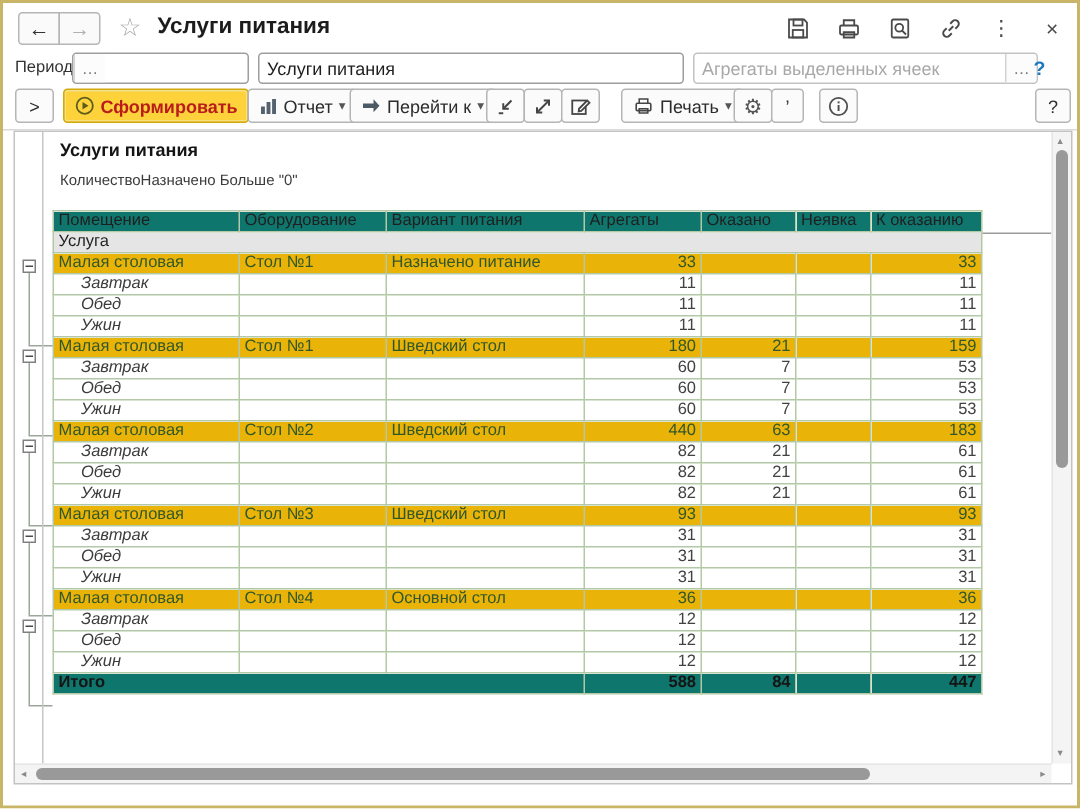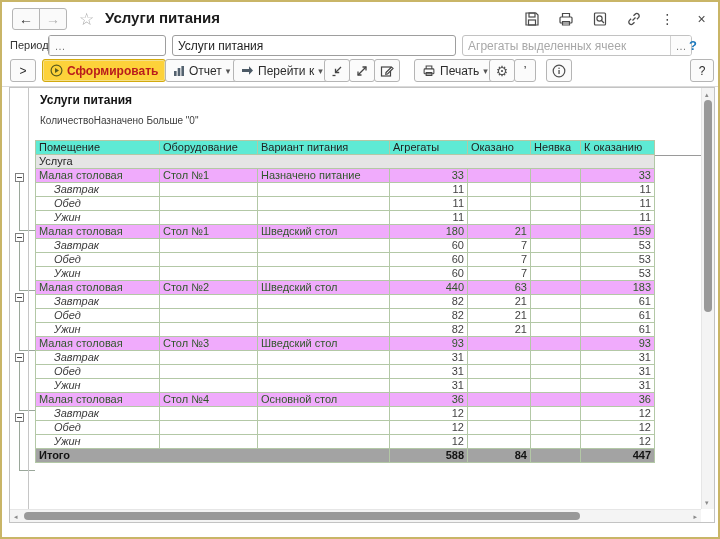"Помещение" table.report th { background: #5eead4 -> #0f766e }
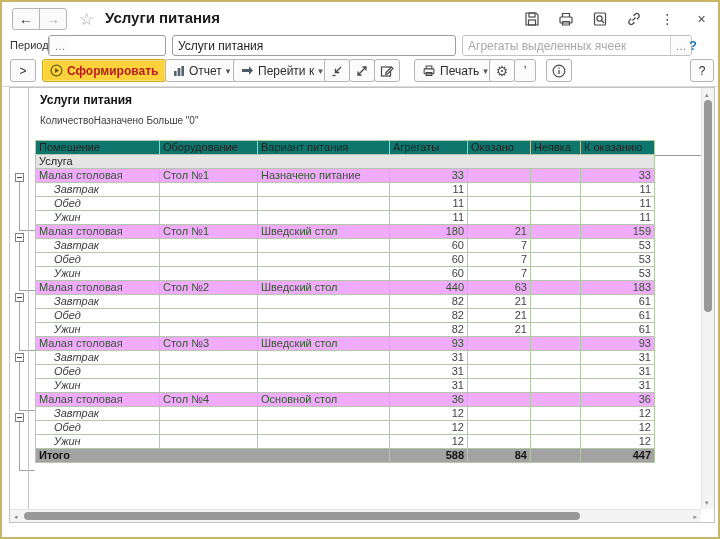"Малая столовая" tr.row-group td { background: #f0abfc -> #eab308 }
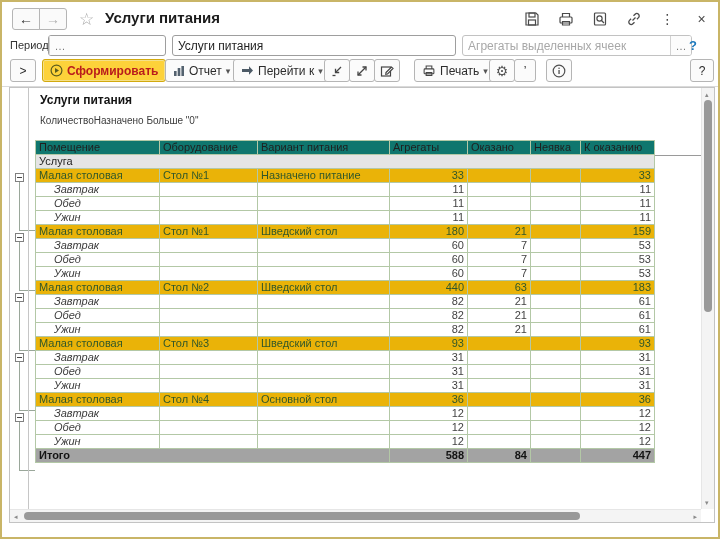"Итого" tr.row-total td { background: #a3a3a3 -> #0f766e }
